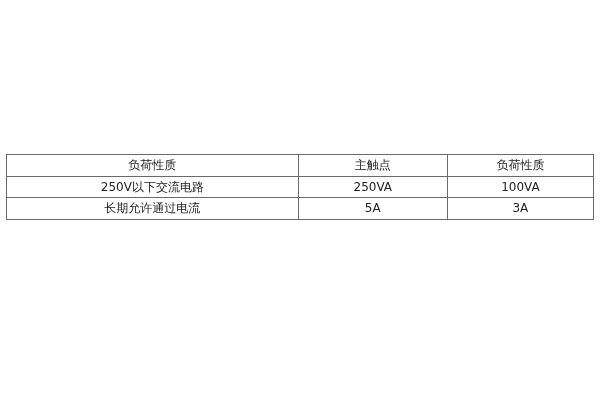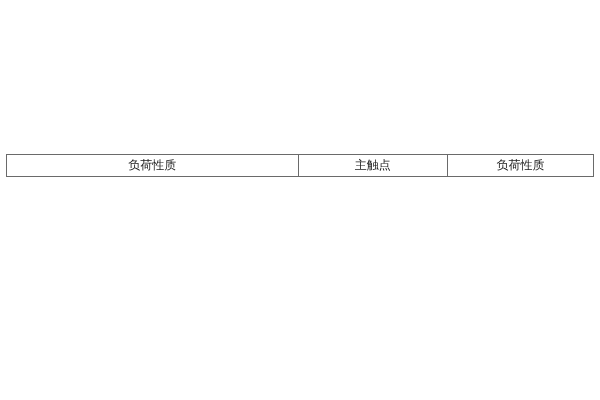"250V以下交流电路" tr { html: none -> <tr> <td>250V以下交流电路</td> <td>250VA</td> <td>100VA</td> </tr> }
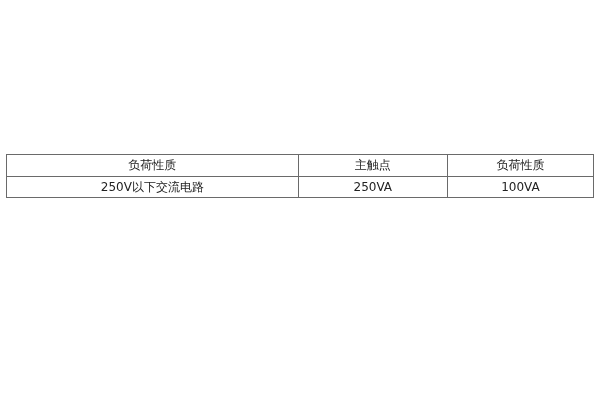"长期允许通过电流" tr { html: none -> <tr> <td>长期允许通过电流</td> <td>5A</td> <td>3A</td> </tr> }
